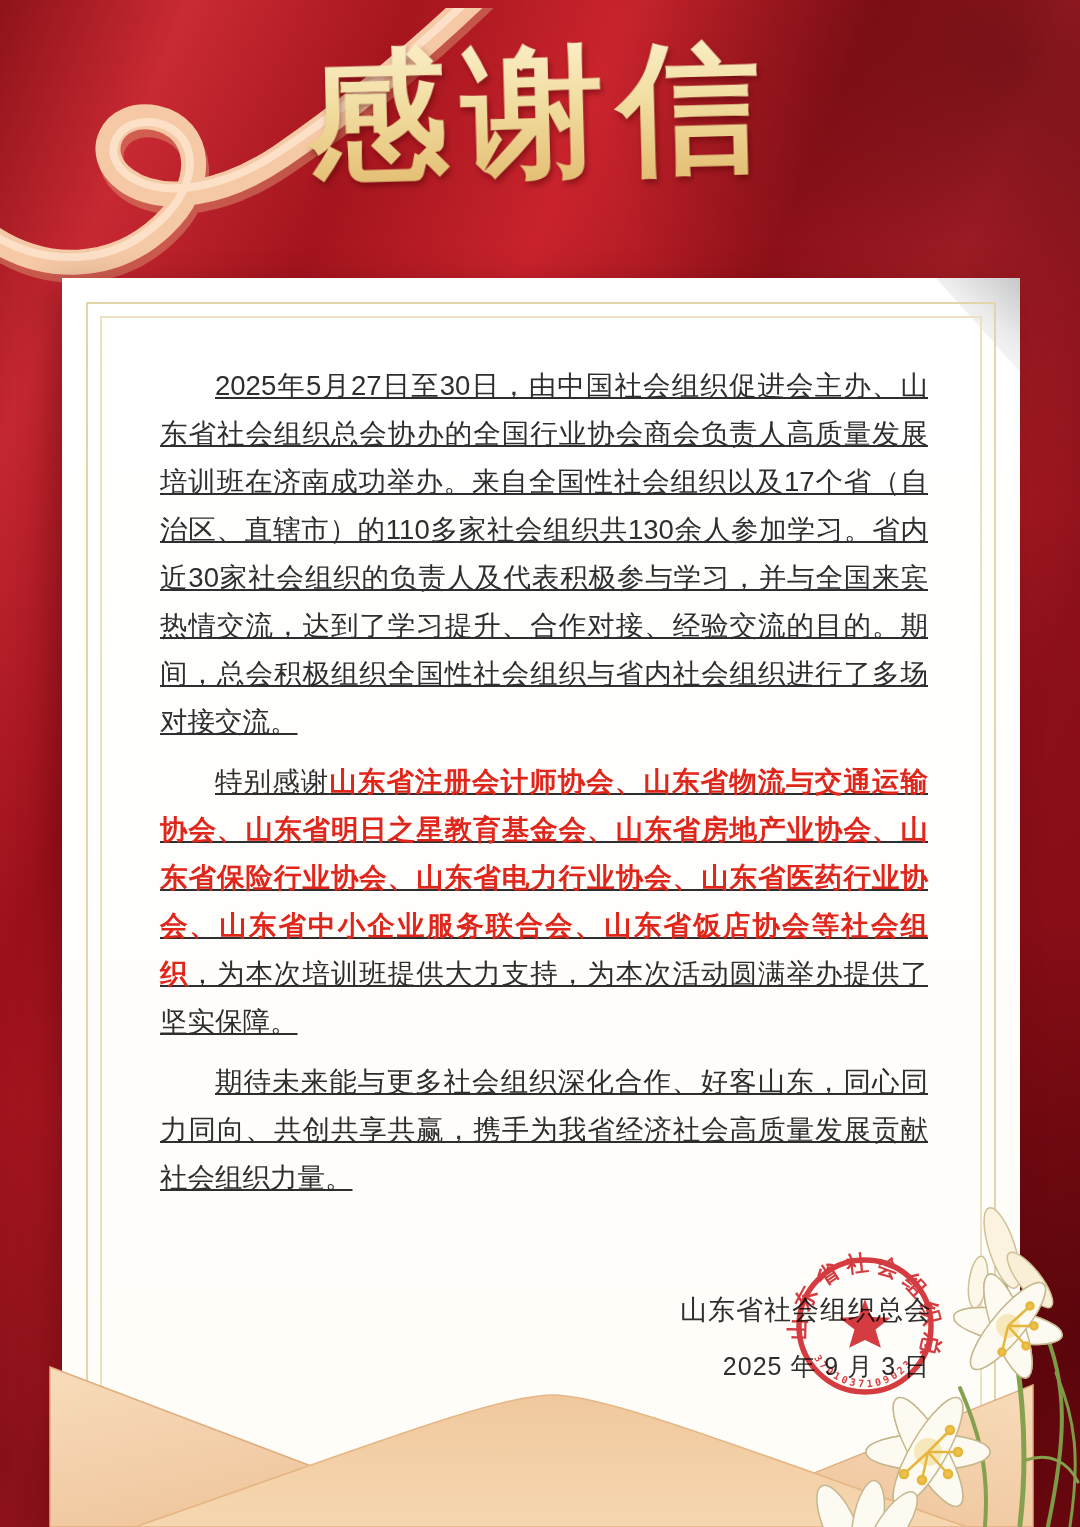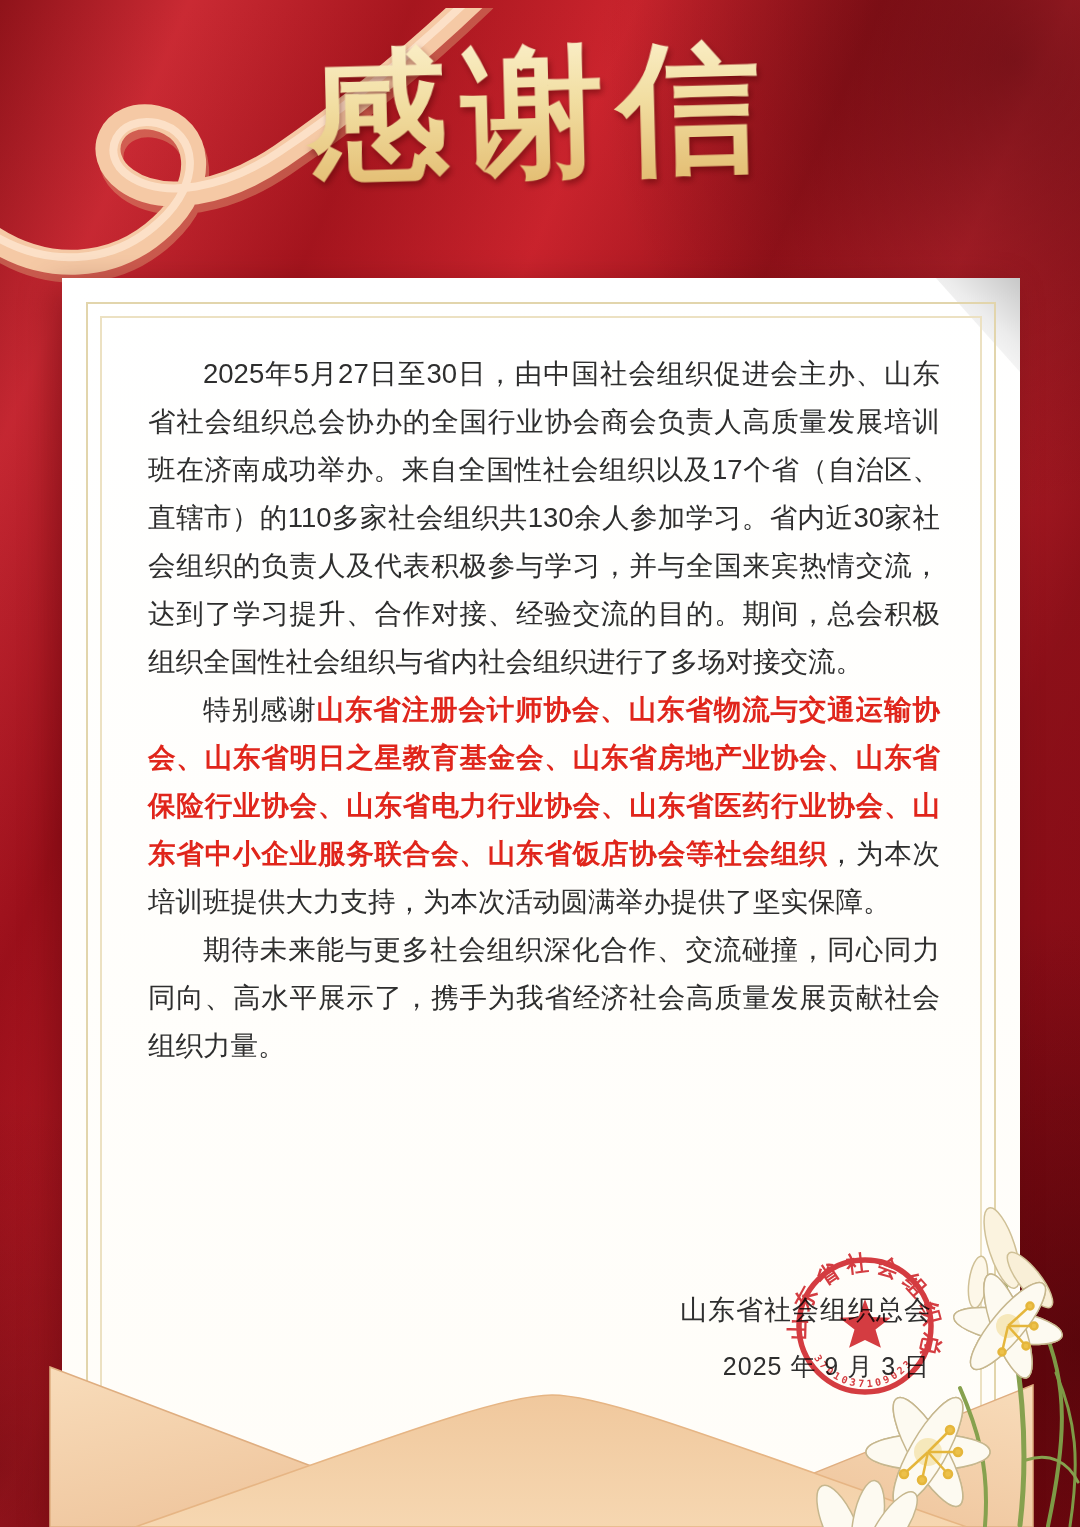"2025年5月27日至30日，由中国社会组织促进会主办、山东省社会组织总会协办的" .letter-body p { margin: 0 -> 12px; text-decoration: none -> underline }
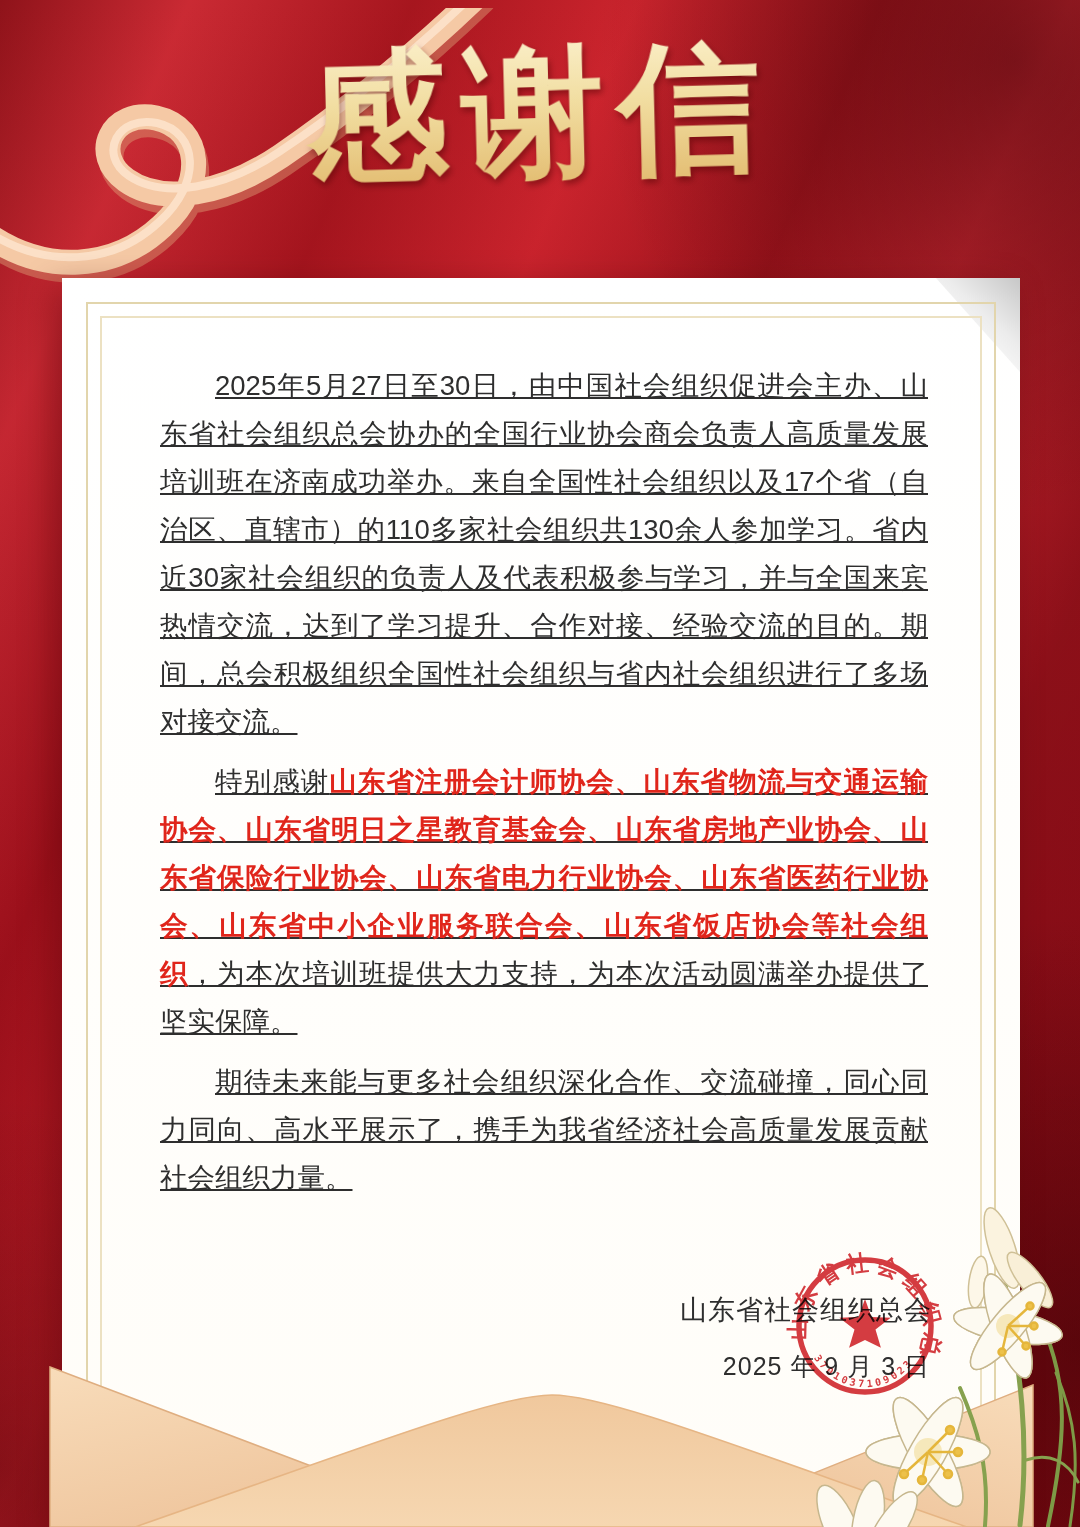"期待未来能与更多社会组织深化合作、交流碰撞，同心同力同向、高水平展示了，携手为我" p { text: 交流碰撞，同心同力同向、高水平展示了 -> 好客山东，同心同力同向、共创共享共赢 }
